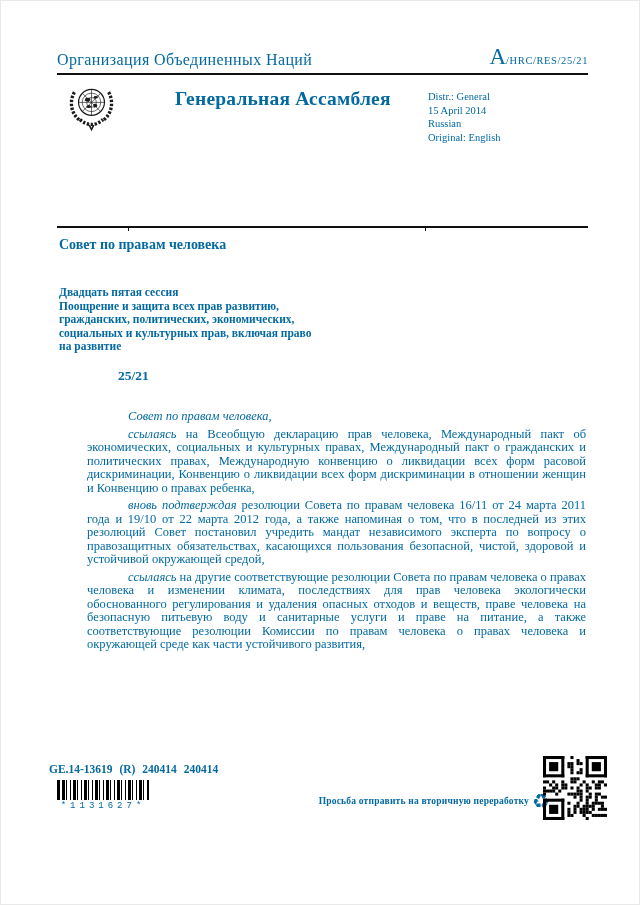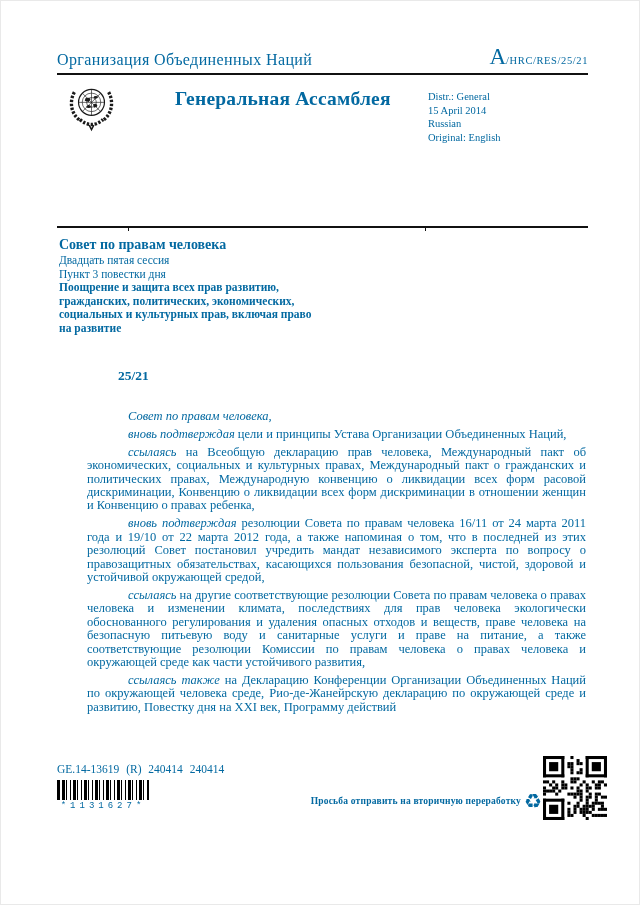"Двадцать пятая сессия" .bold-s { font-weight: normal -> bold; margin-top: none -> 32px }
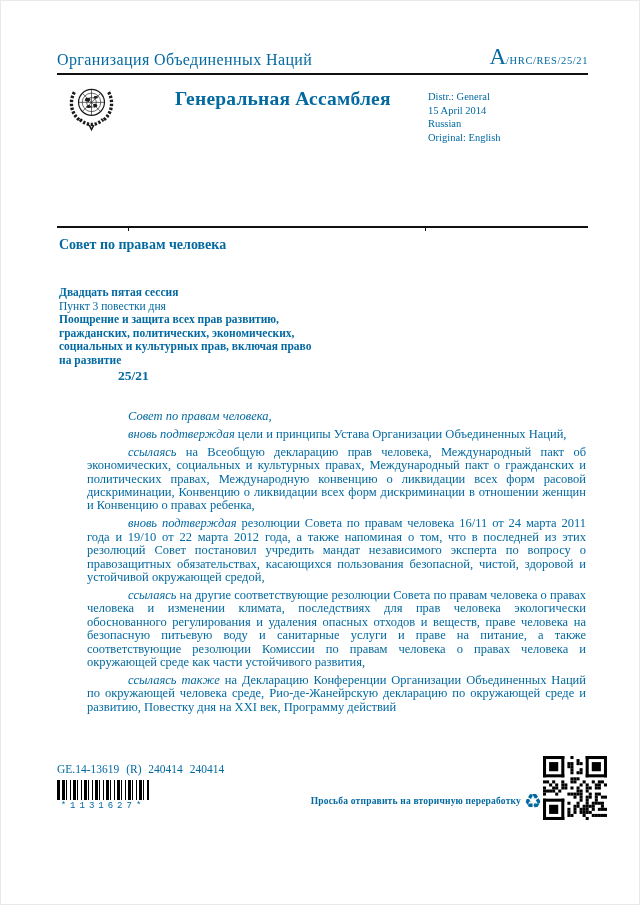"Пункт 3 повестки дня" div.reg-s { html: <div>Пункт 3 повестки дня</div> -> none }
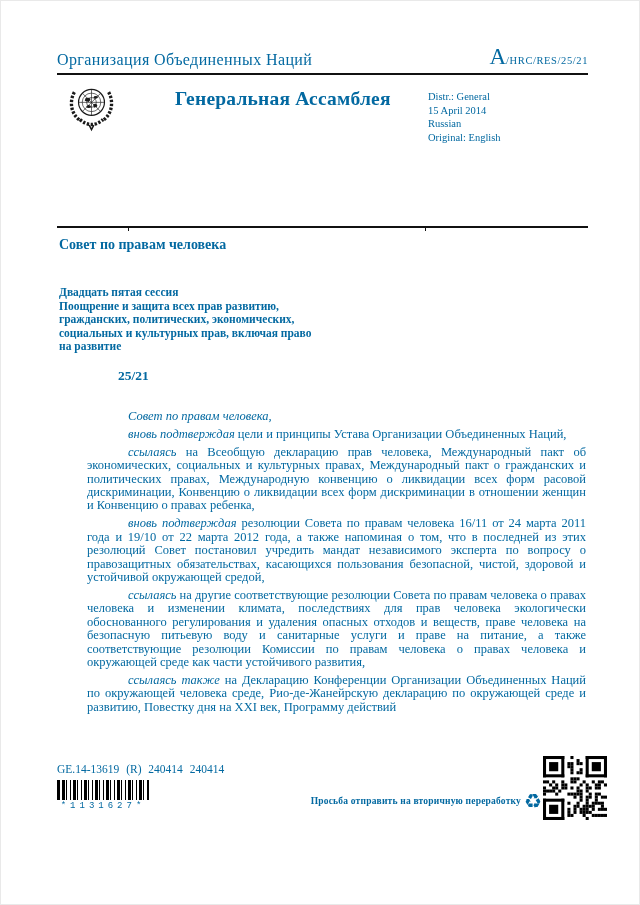"вновь подтверждая цели и принципы" p { html: <p><span>вновь подтверждая</span> цели и принципы Устава Организации Объединенных Наций,</p> -> none }
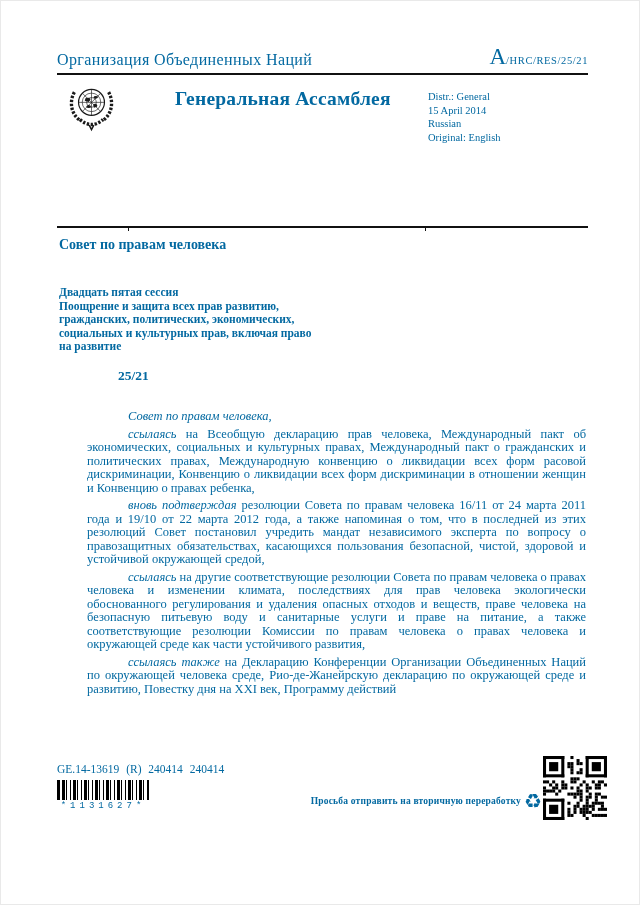"ссылаясь также на Декларацию Конференции" p { html: <p><span>ссылаясь также</span> на Декларацию Конференции Организации Объединенных Наций по окружающей человека среде, Рио-де-Жанейрскую декларацию по окружающей среде и развитию, Повестку дня на XXI век, Программу действий</p> -> none }
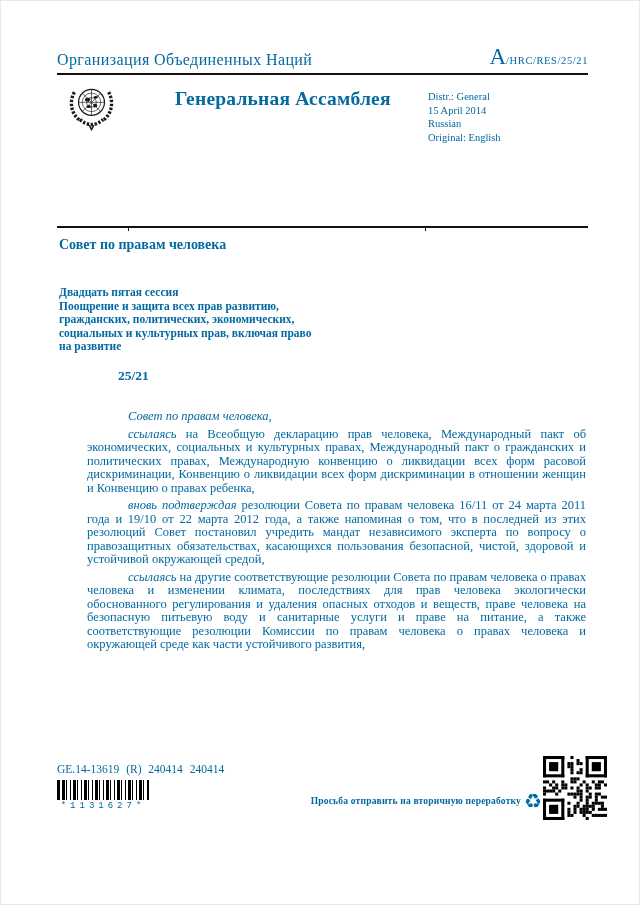"GE.14-13619 (R) 240414 240414" .ge-num { font-weight: none -> bold; left: 57px -> 49px }
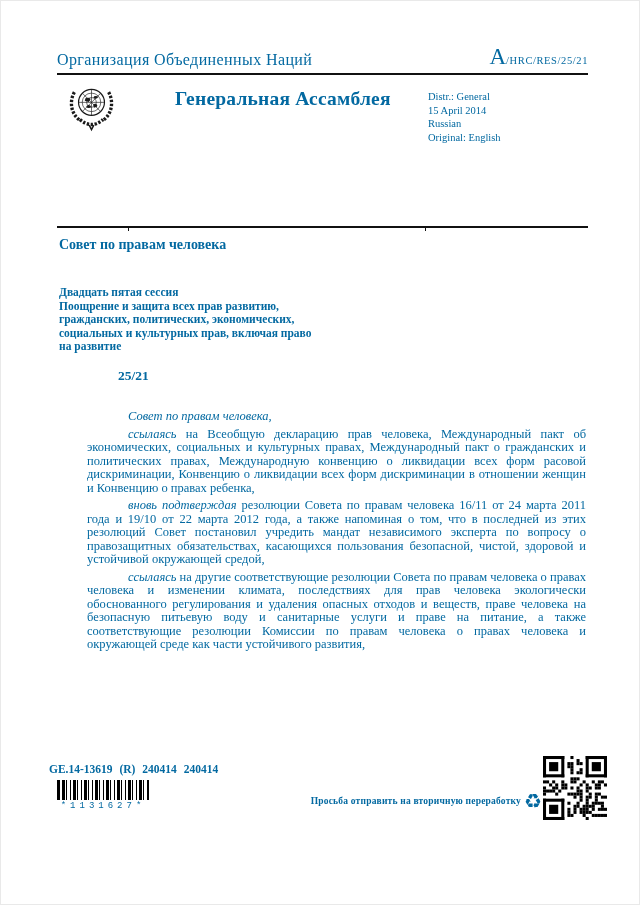"Просьба отправить на вторичную" .recycle { left: 260px -> 268px }
